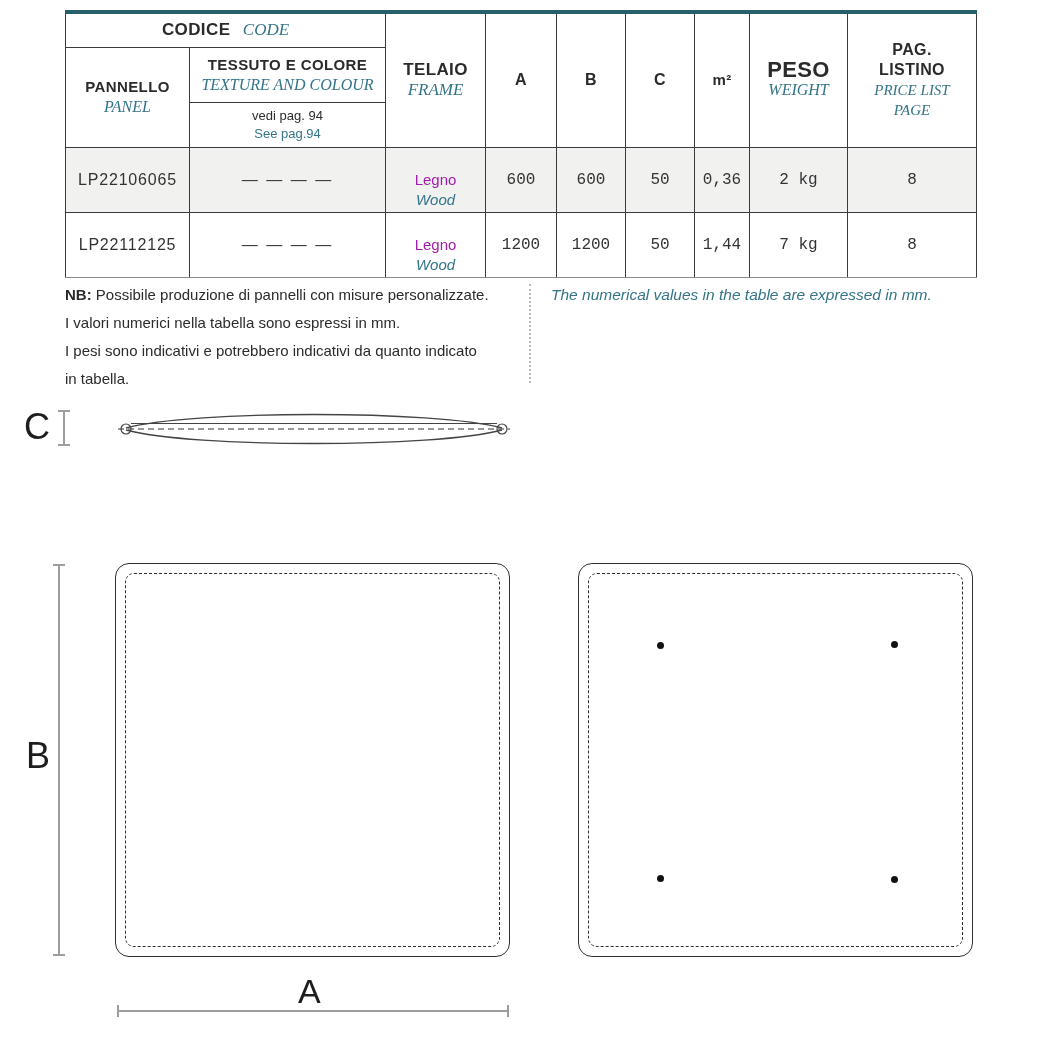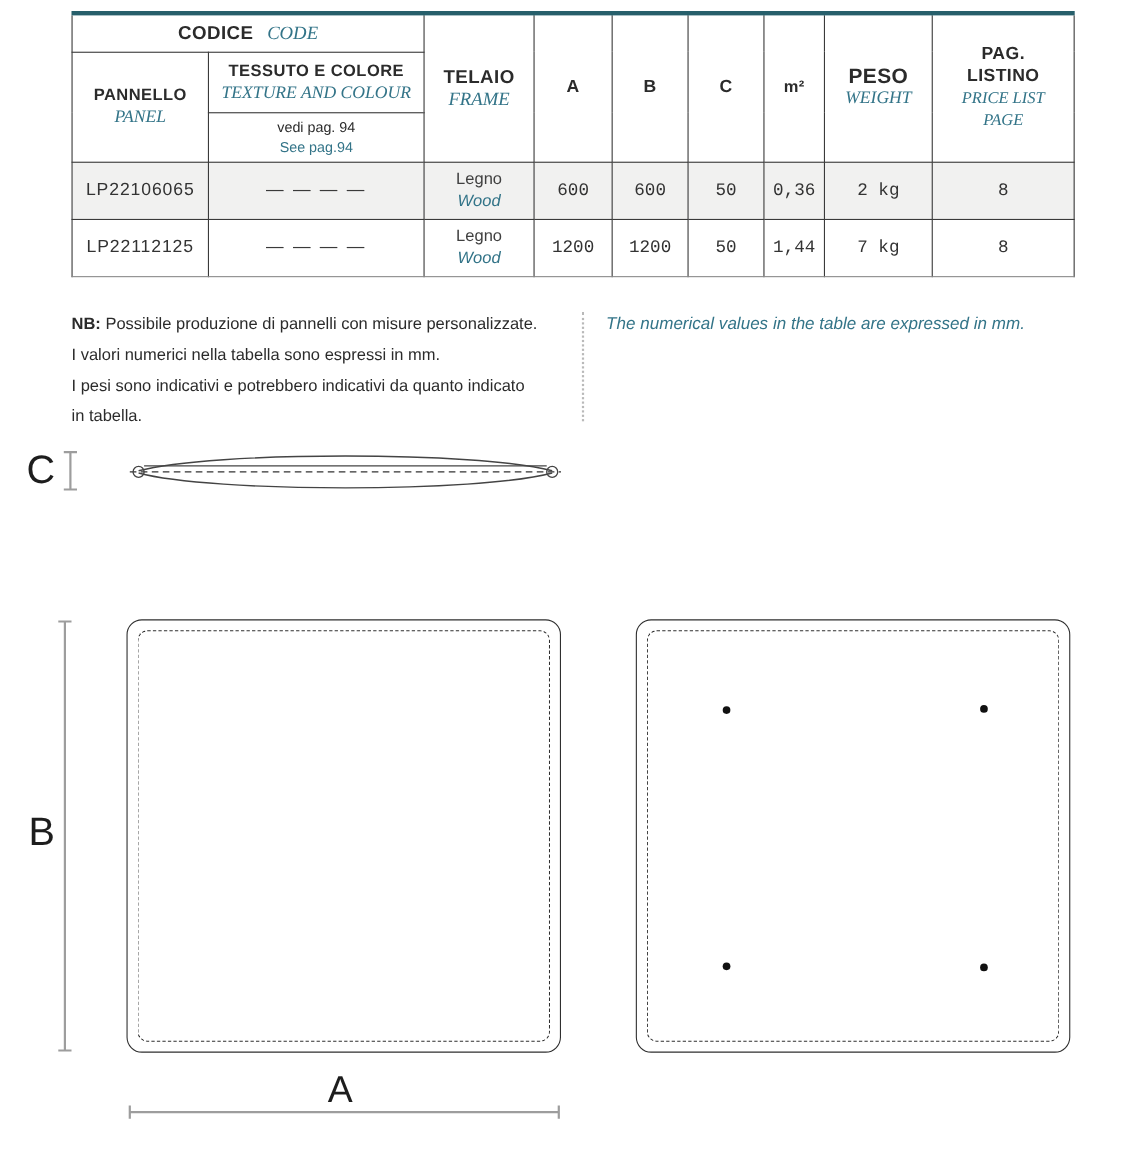"PESO" span.it-b { font-size: 19px -> 22px }
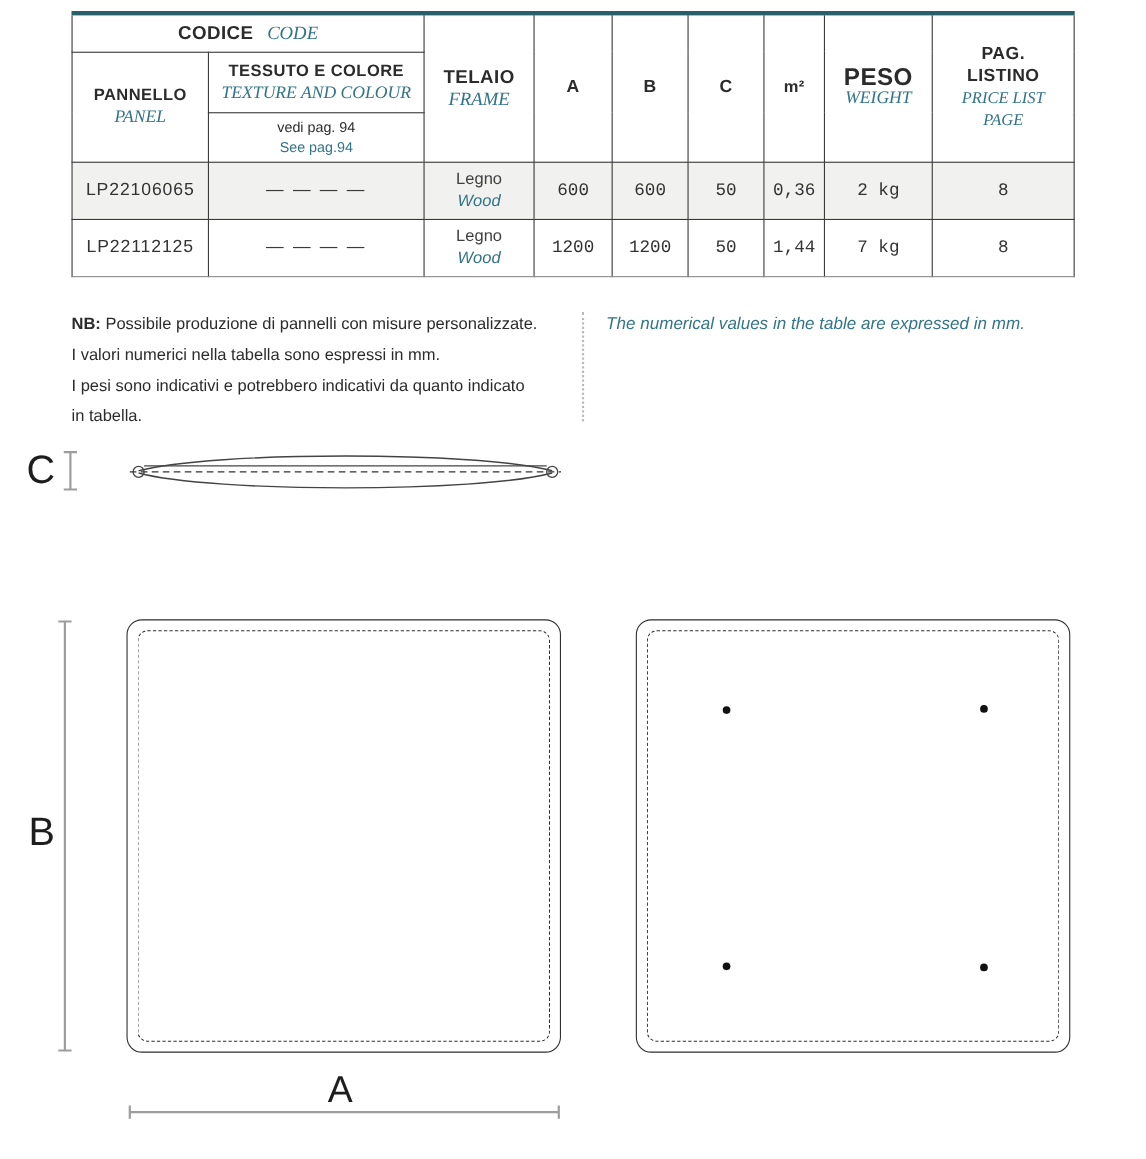"Legno" .cell-frame .fr-it { color: #404040 -> #a21caf; margin-top: none -> 20px }
